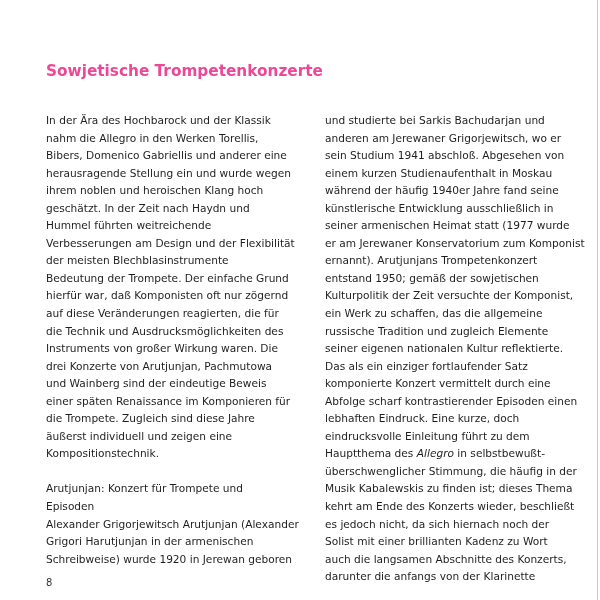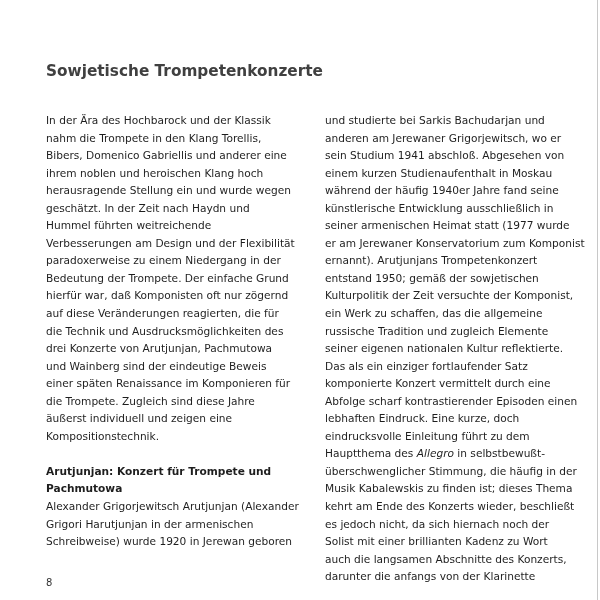"Sowjetische Trompetenkonzerte" .title { color: #404040 -> #ec4899 }
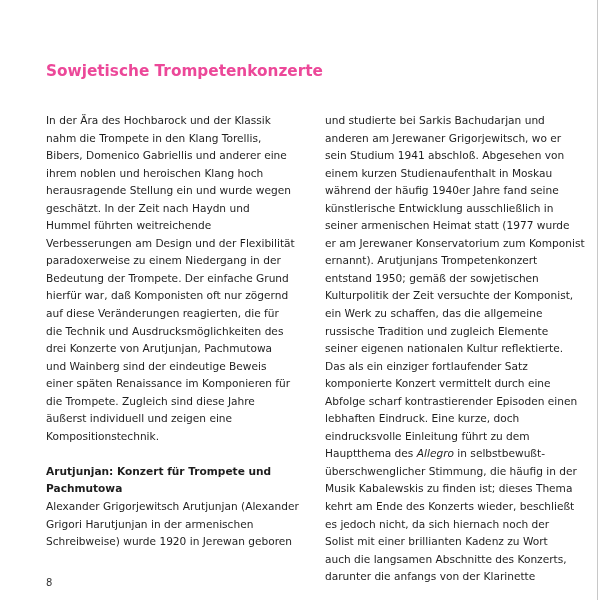"nahm die Trompete in den" span.line { text: Trompete in den Klang -> Allegro in den Werken }
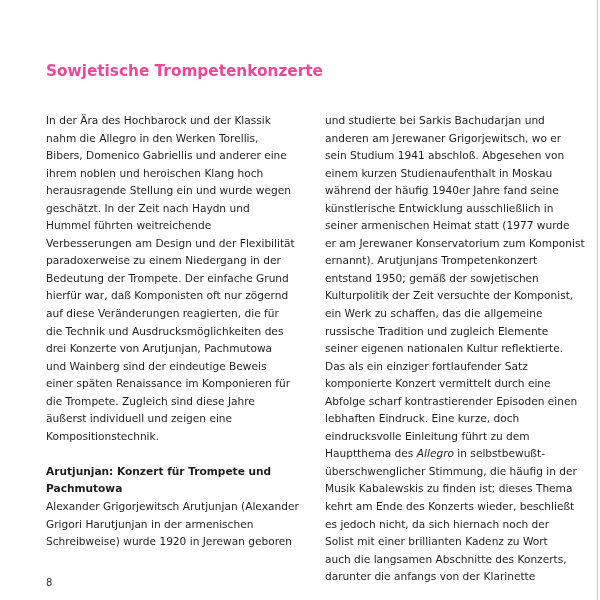"ihrem noblen und heroischen Klang" span.line { order: before "herausragende Stellung ein und wurde" -> after "herausragende Stellung ein und wurde" }
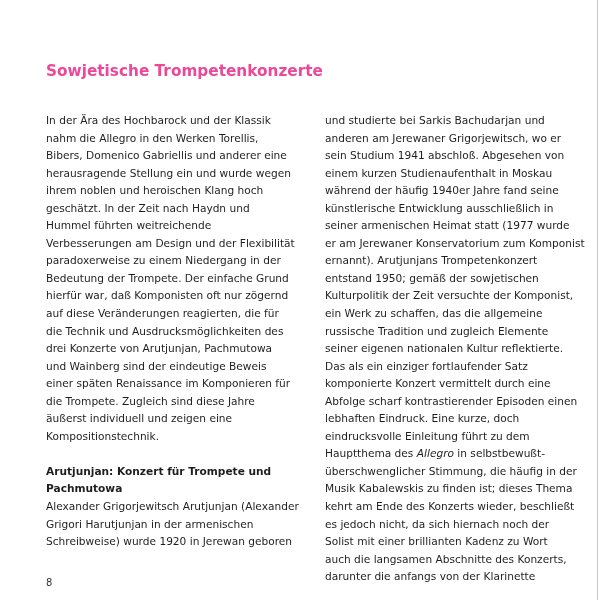"der meisten Blechblasinstrumente" span.line { html: none -> <span>der meisten Blechblasinstrumente</span> }
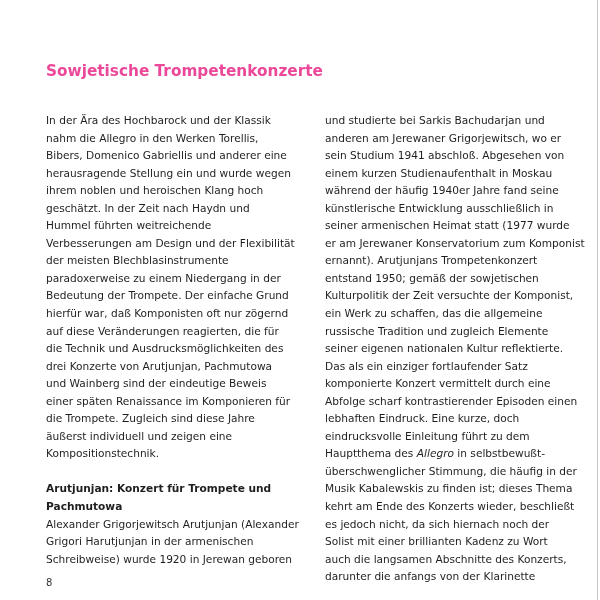"paradoxerweise zu einem Niedergang in" span.line { html: <span>paradoxerweise zu einem Niedergang in der</span> -> none }
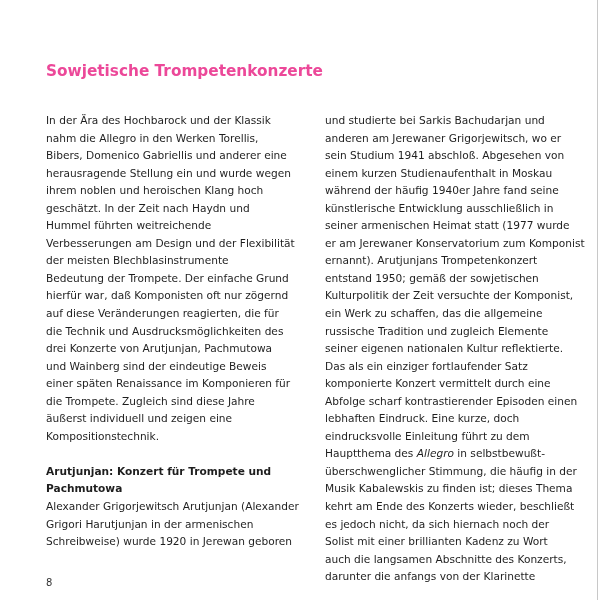"Instruments von großer Wirkung waren." span.line { html: none -> <span>Instruments von großer Wirkung waren. Die</span> }
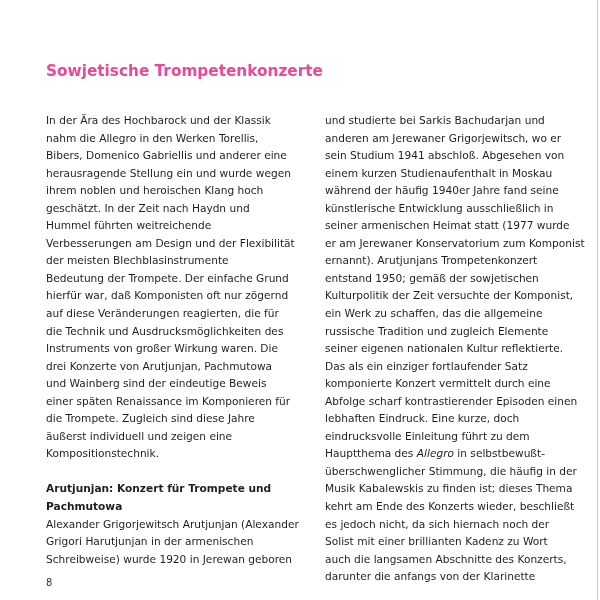"Arutjunjan: Konzert für Trompete und" .bold { font-weight: bold -> normal }
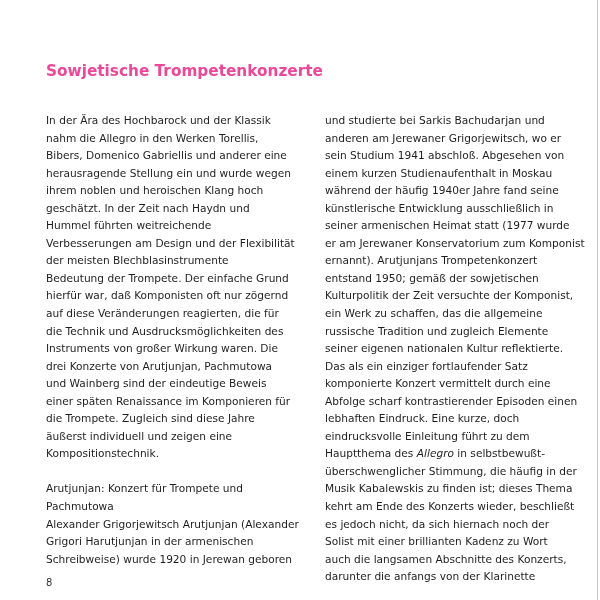"Pachmutowa" span.line { text: Pachmutowa -> Episoden }
